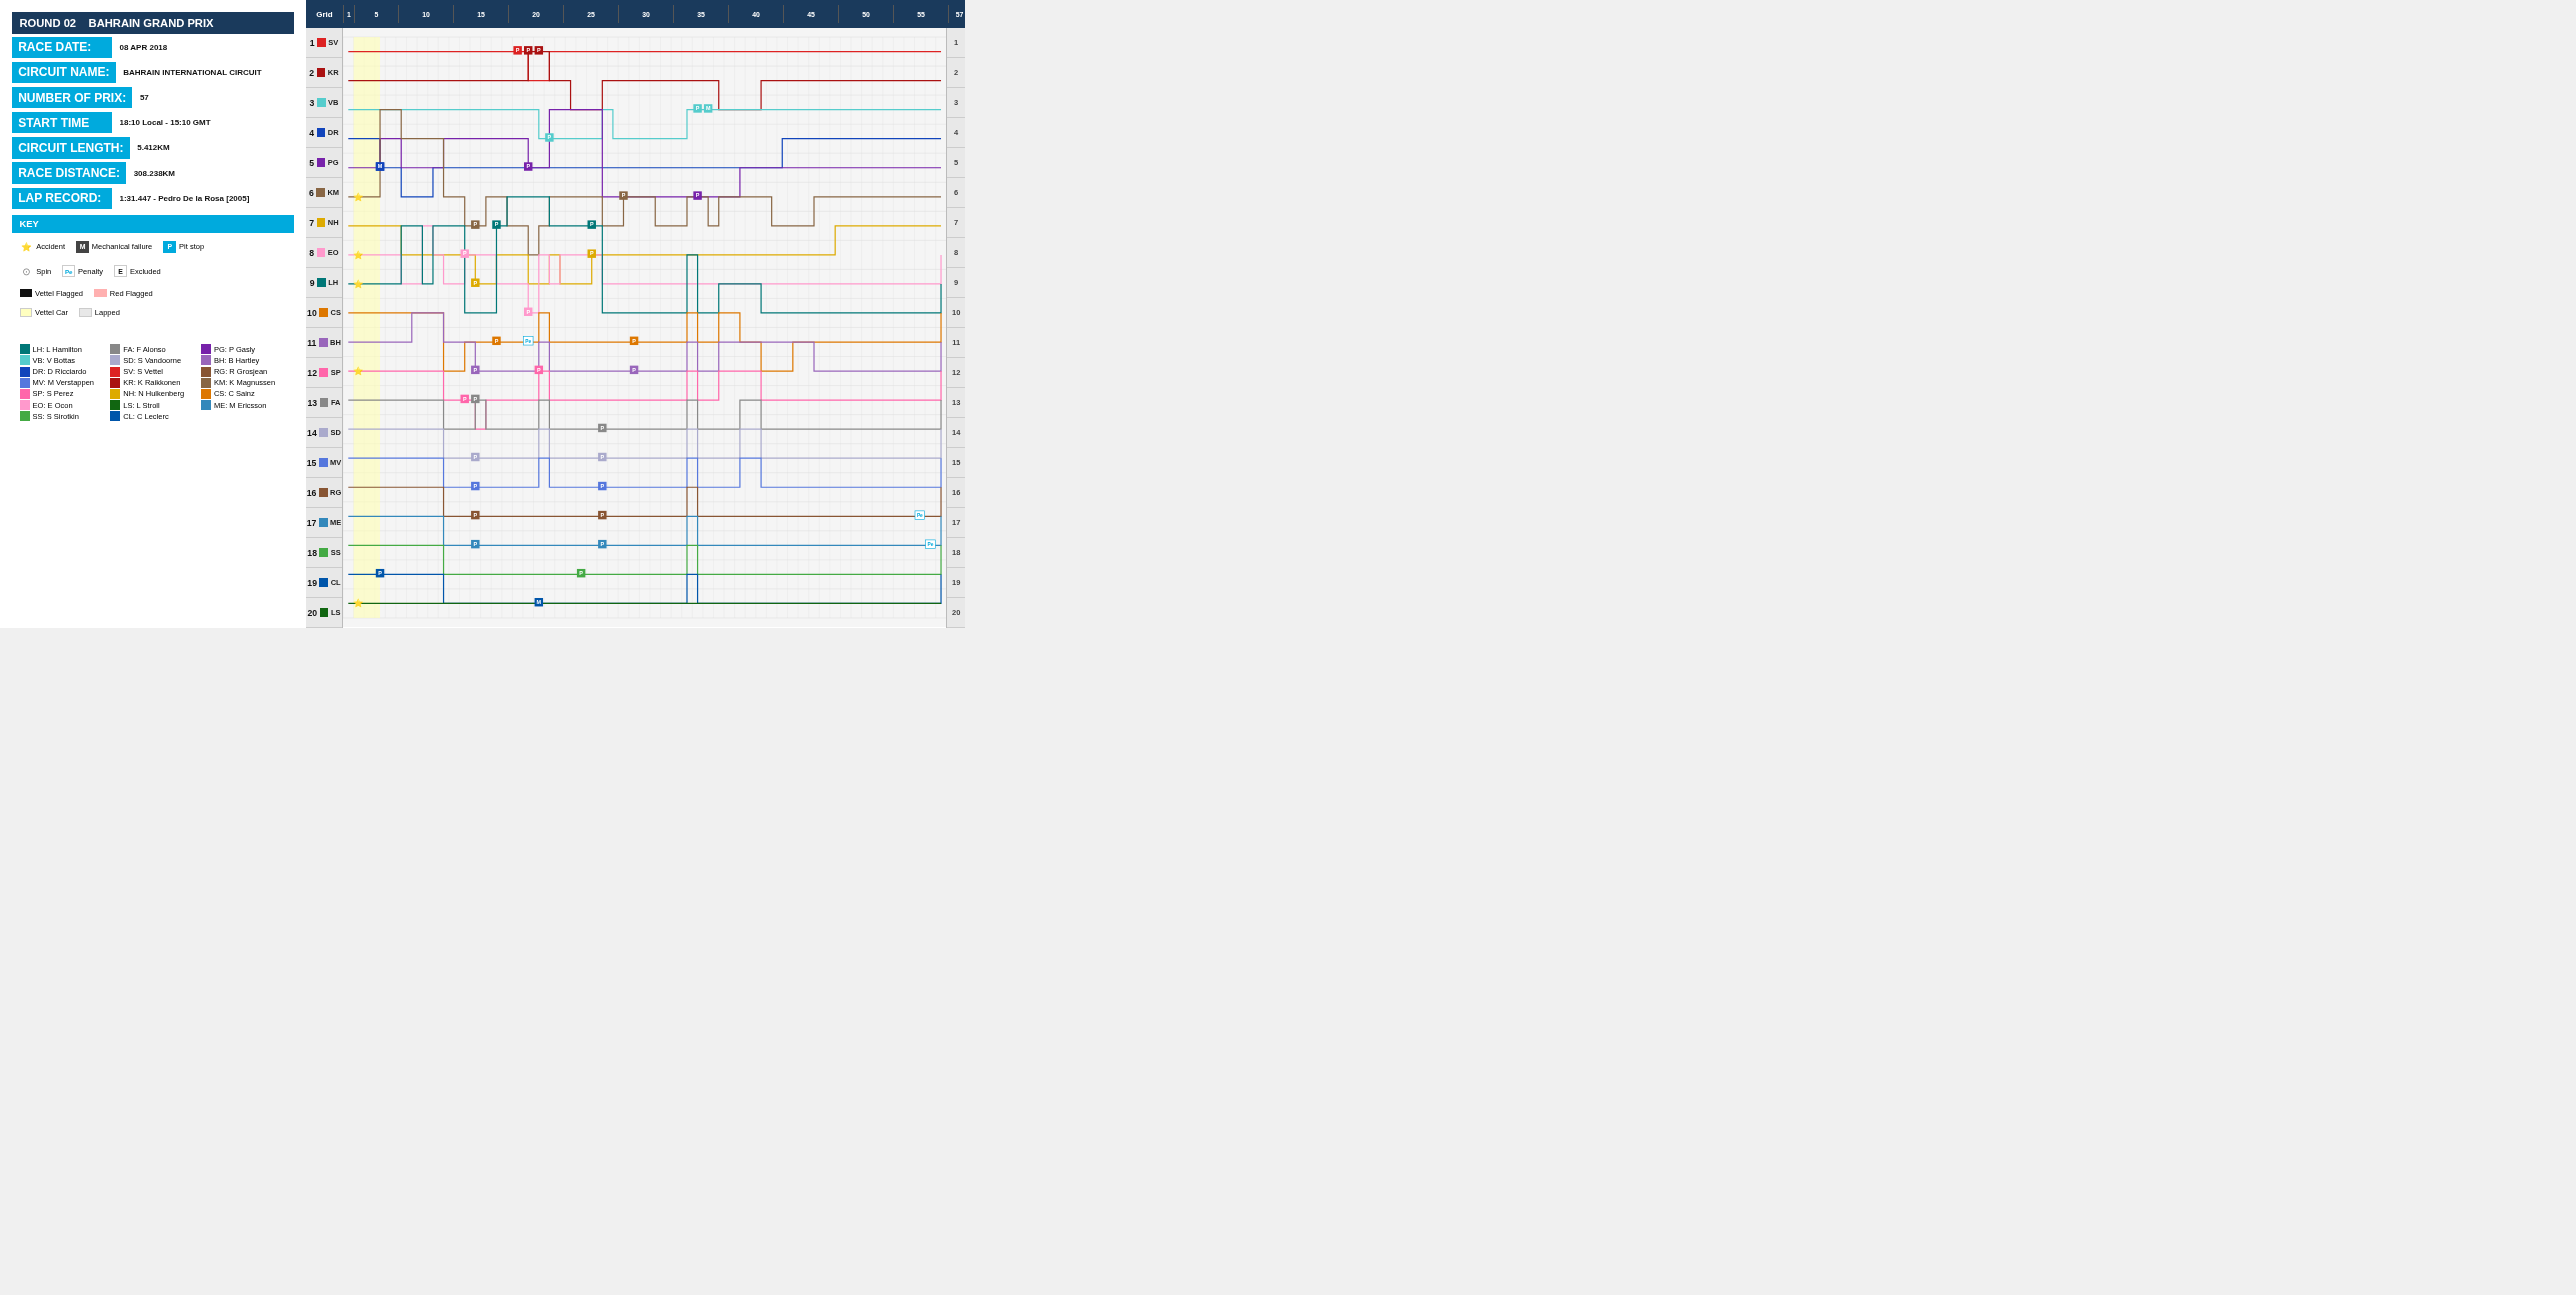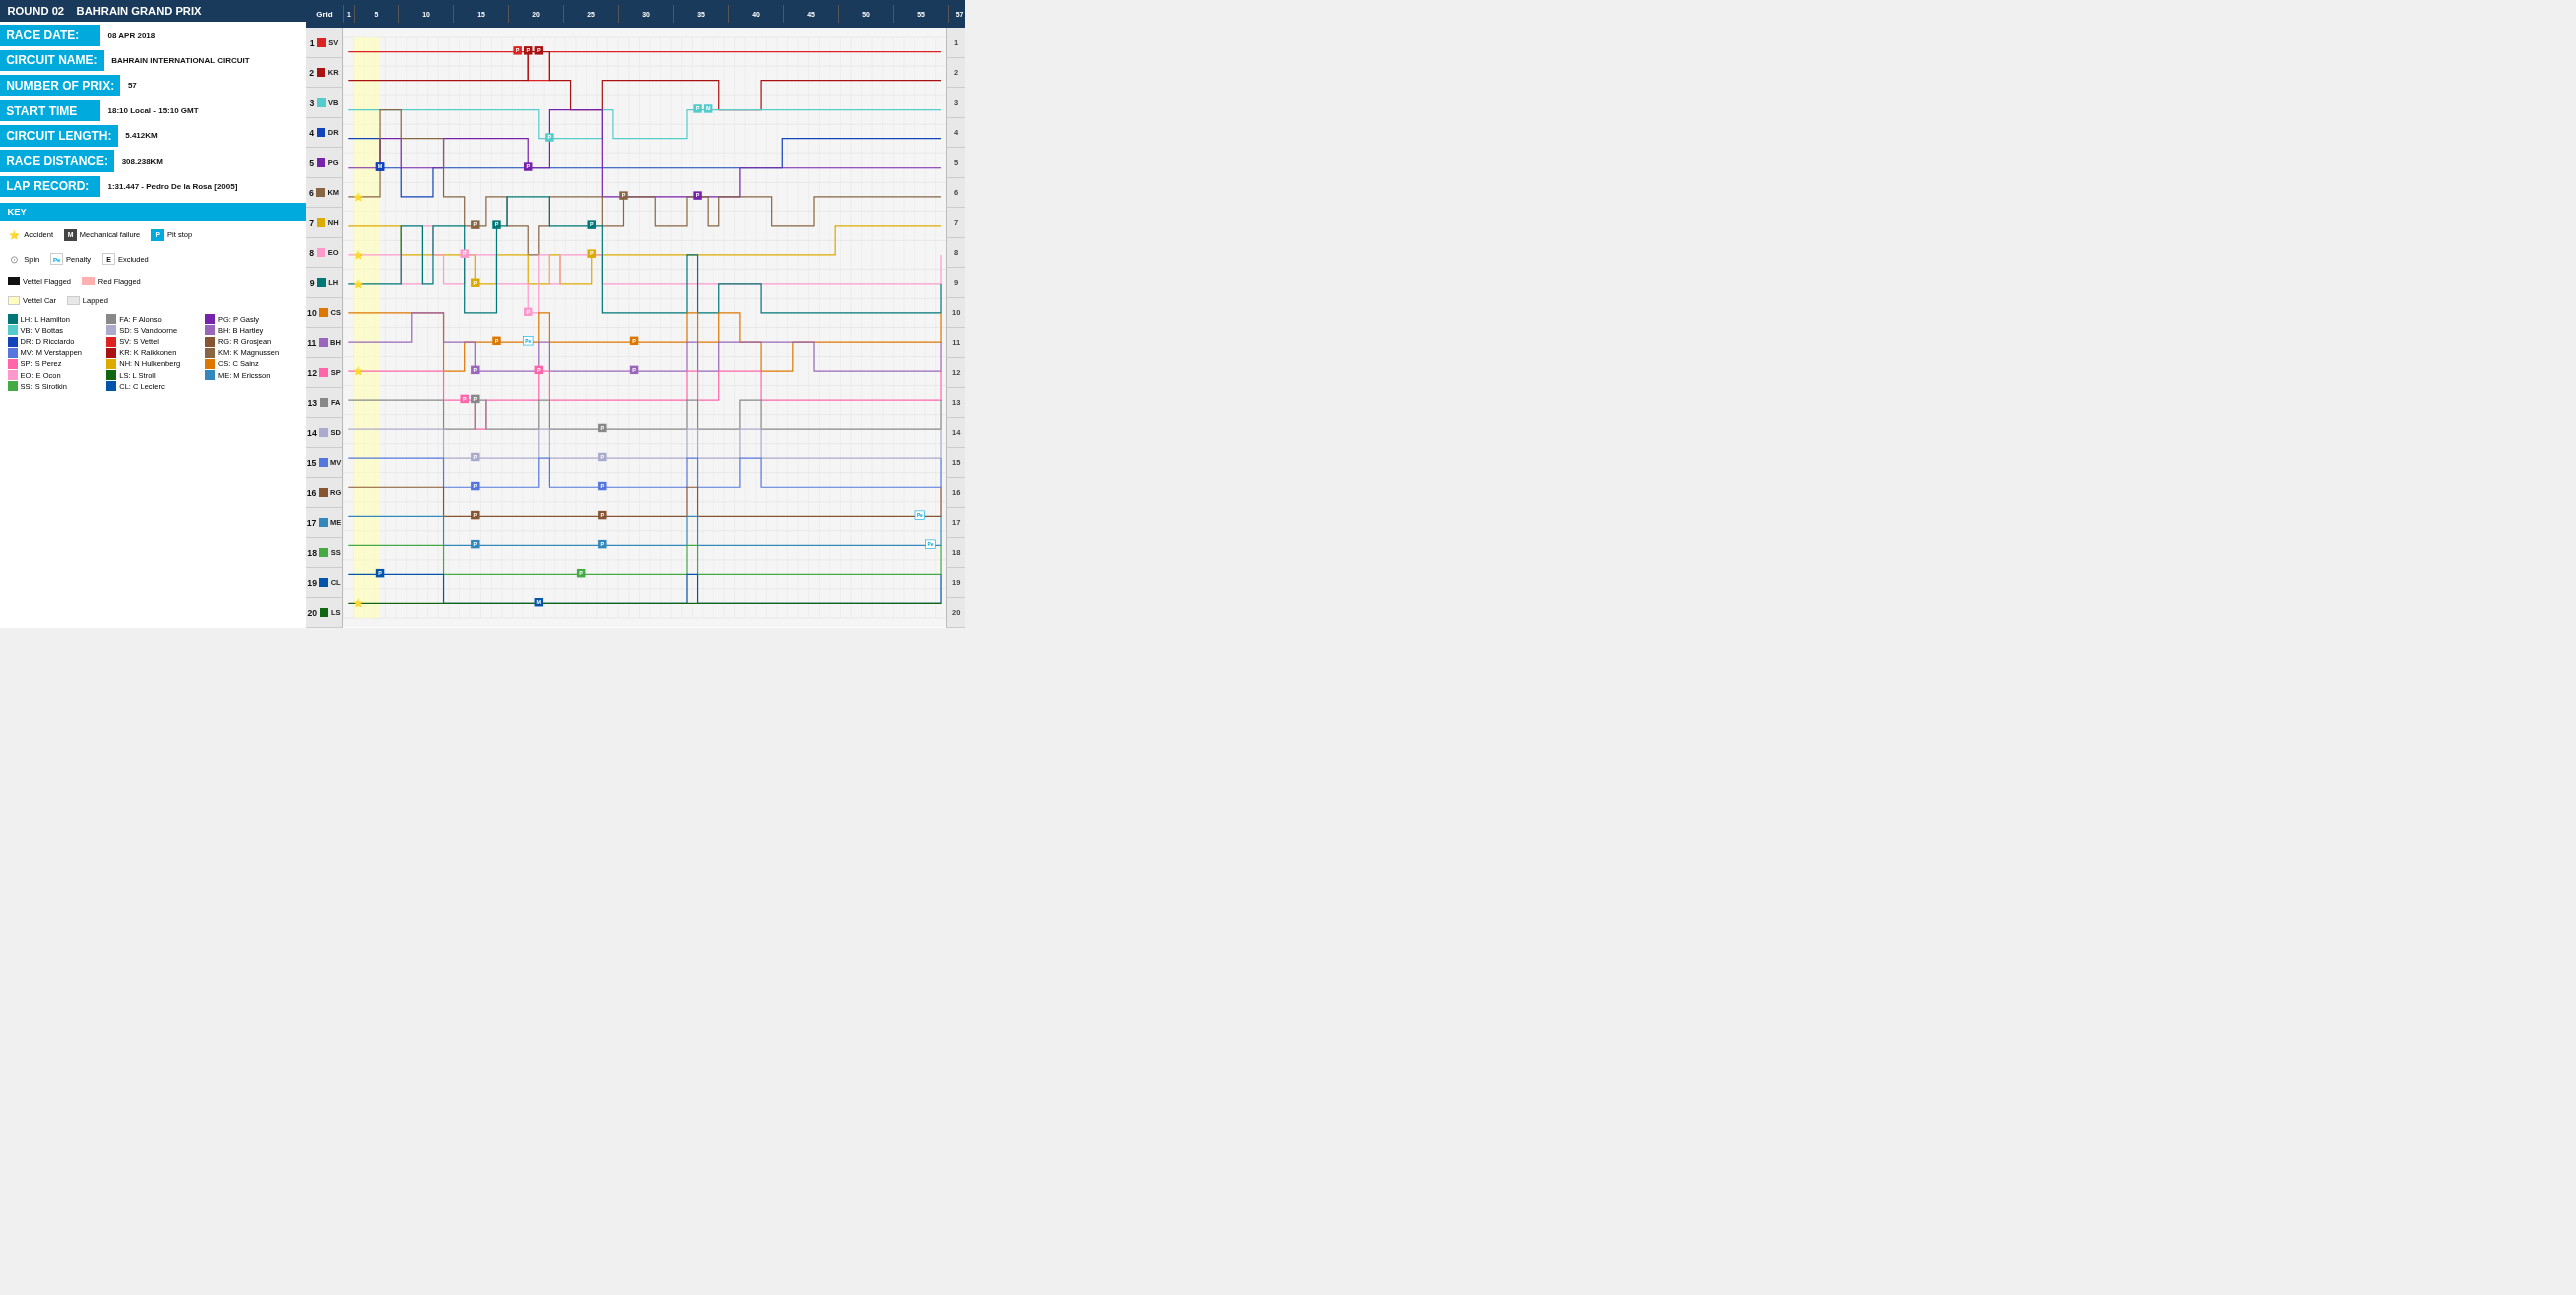"ROUND 02" .left-panel { padding: 0 -> 12px }
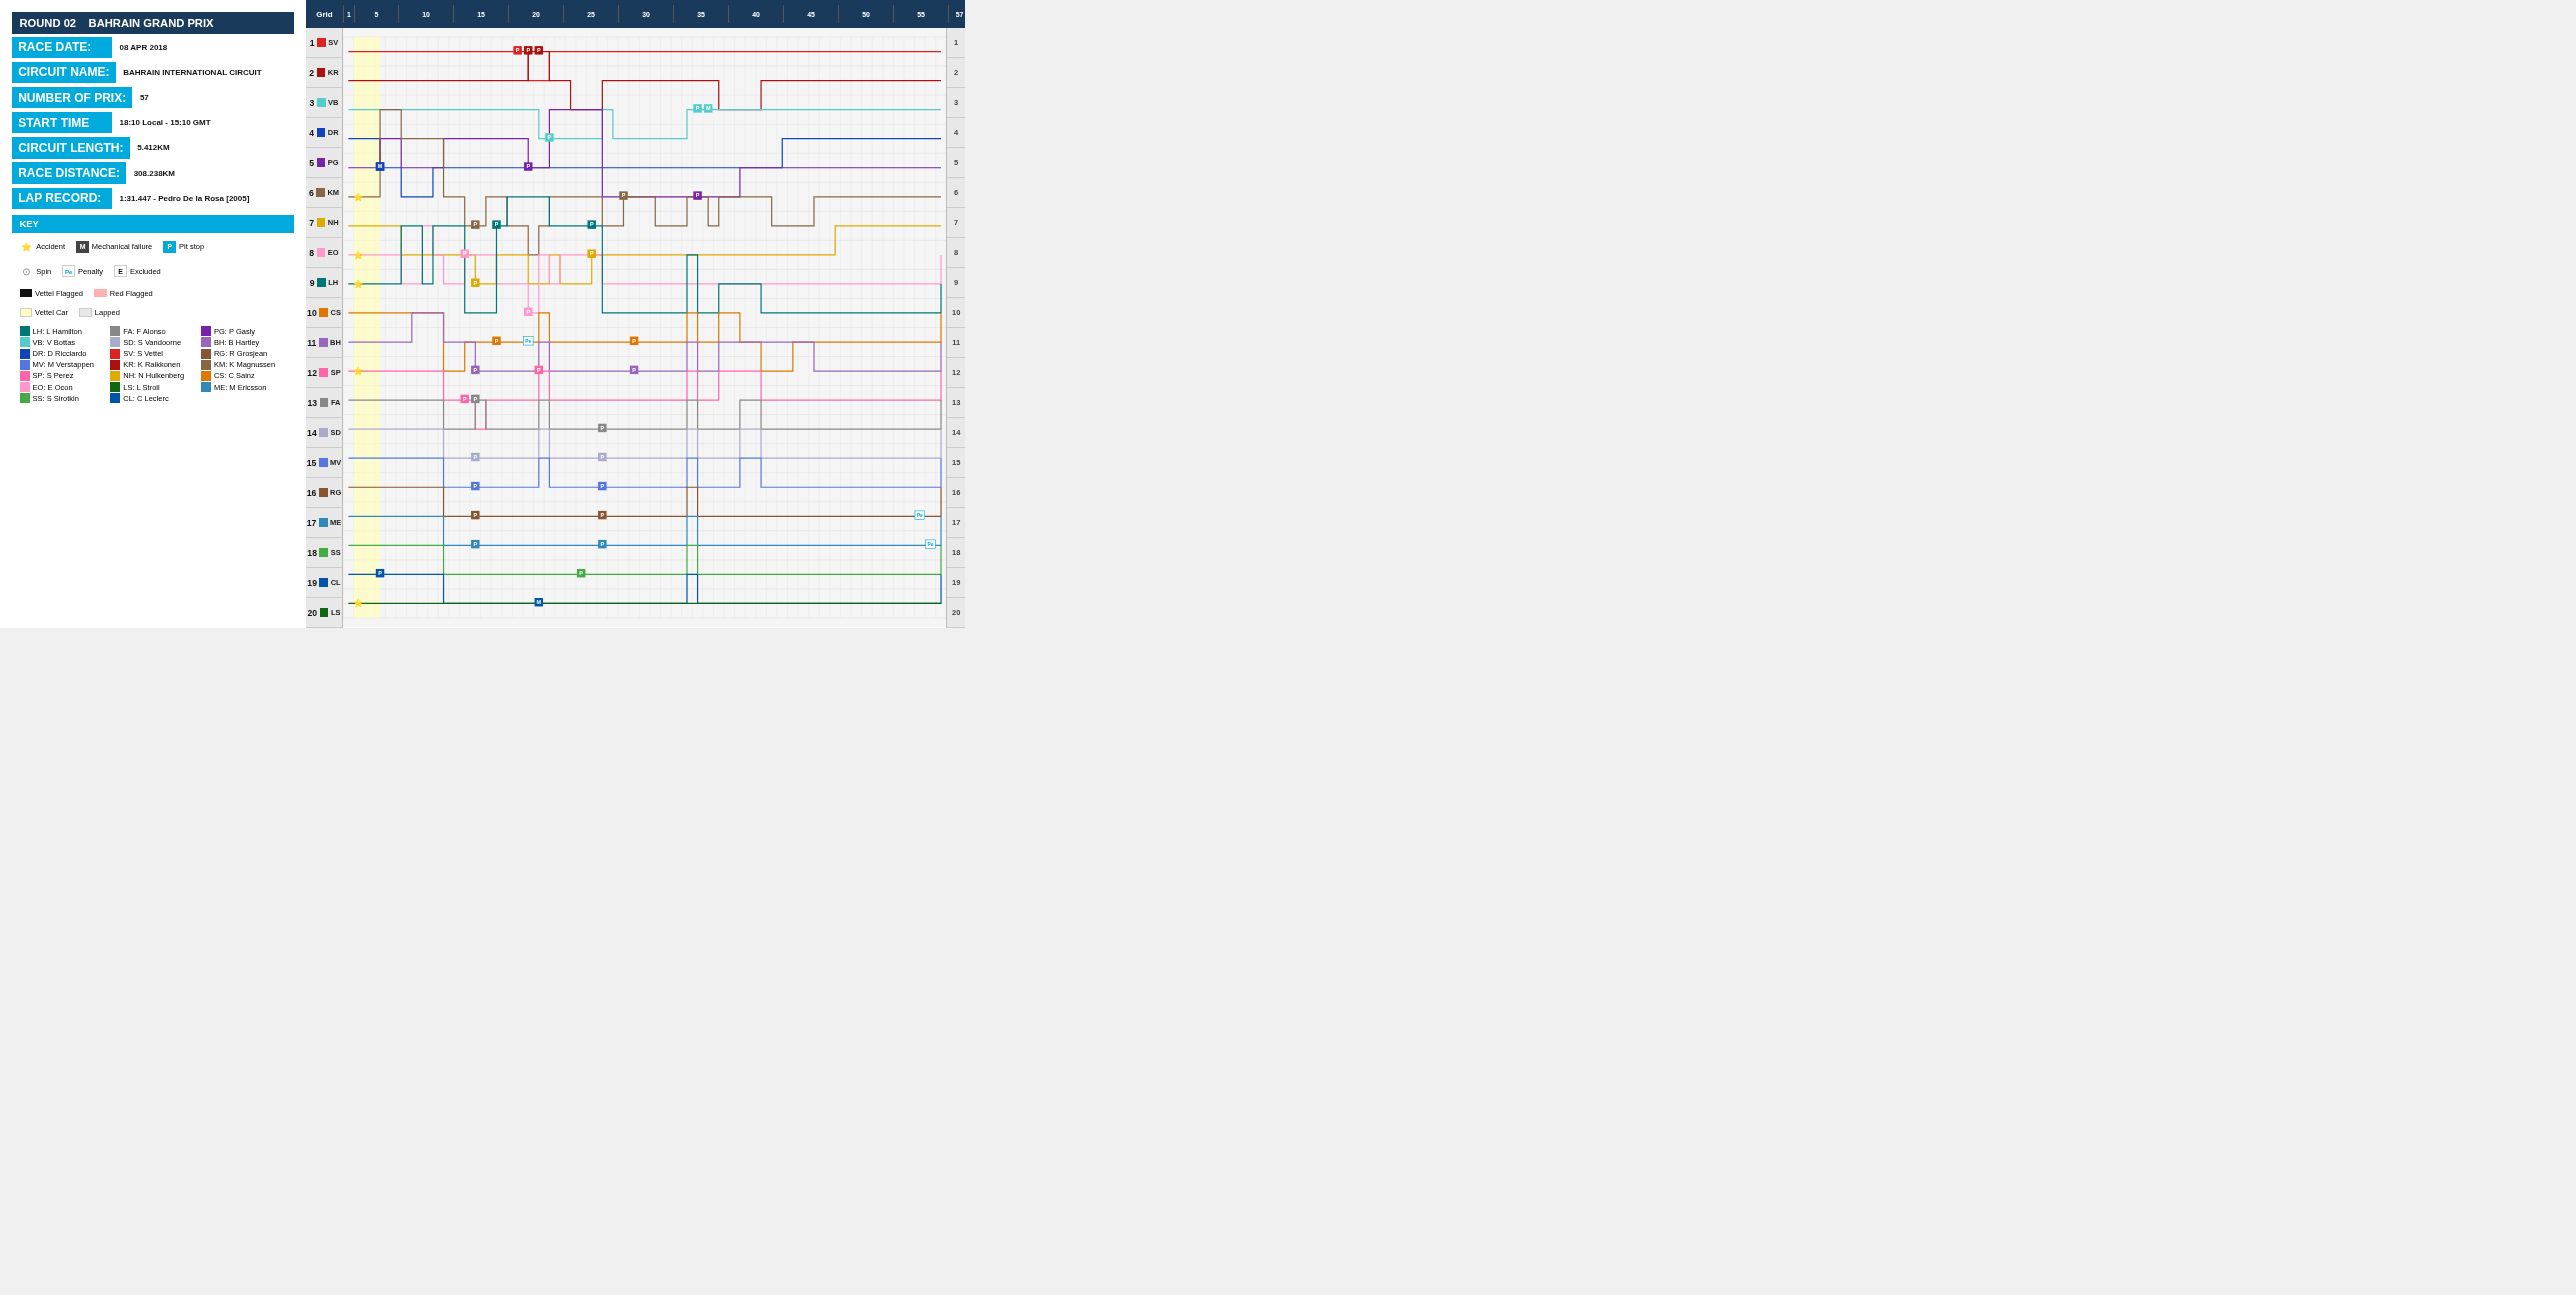"LH: L Hamilton" .key-drivers-grid { margin-top: 1px -> 19px }
